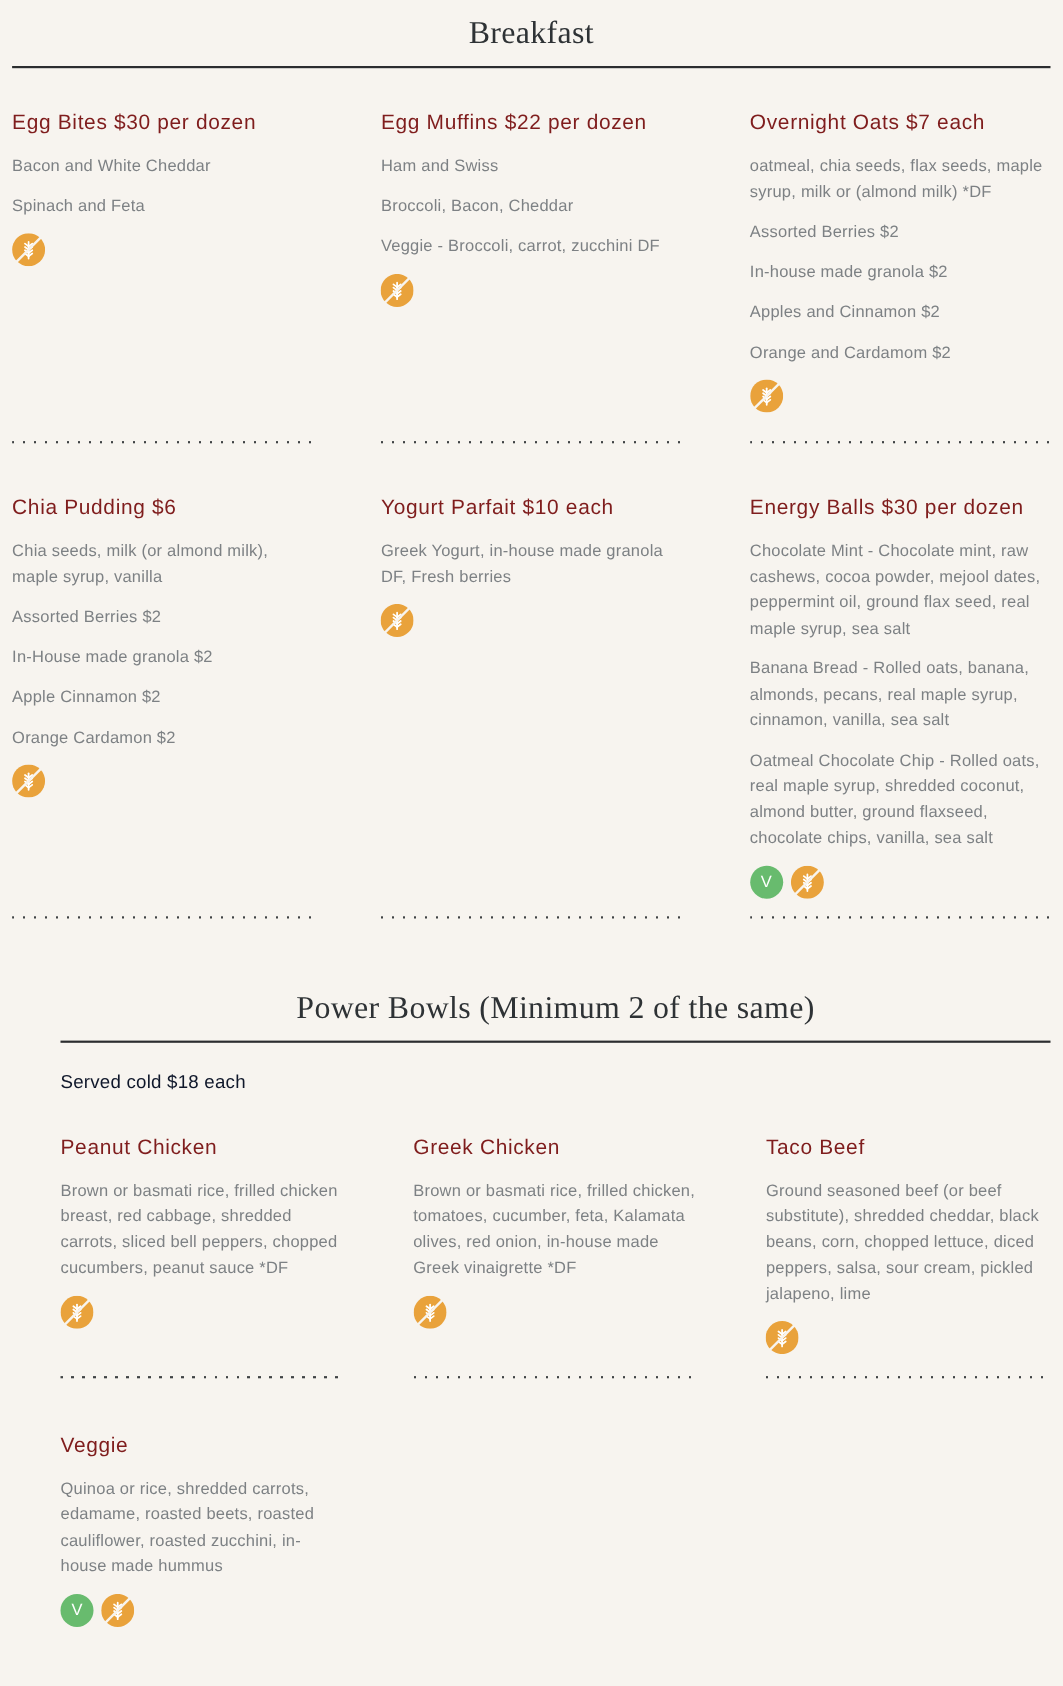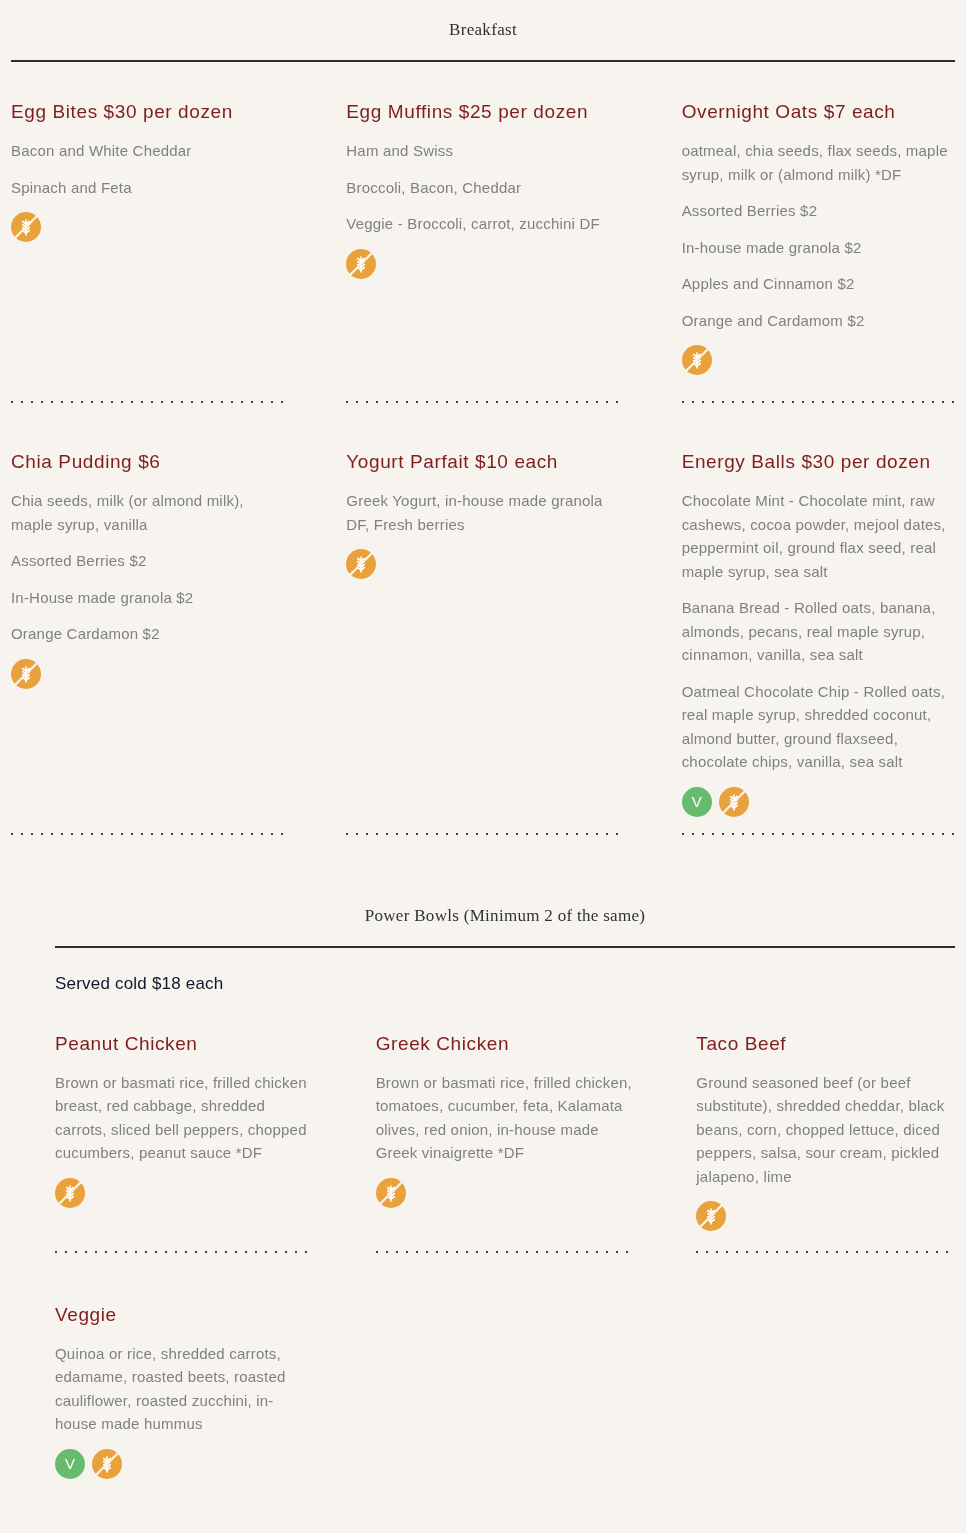"Breakfast" .section-title { font-size: 17px -> 29px }
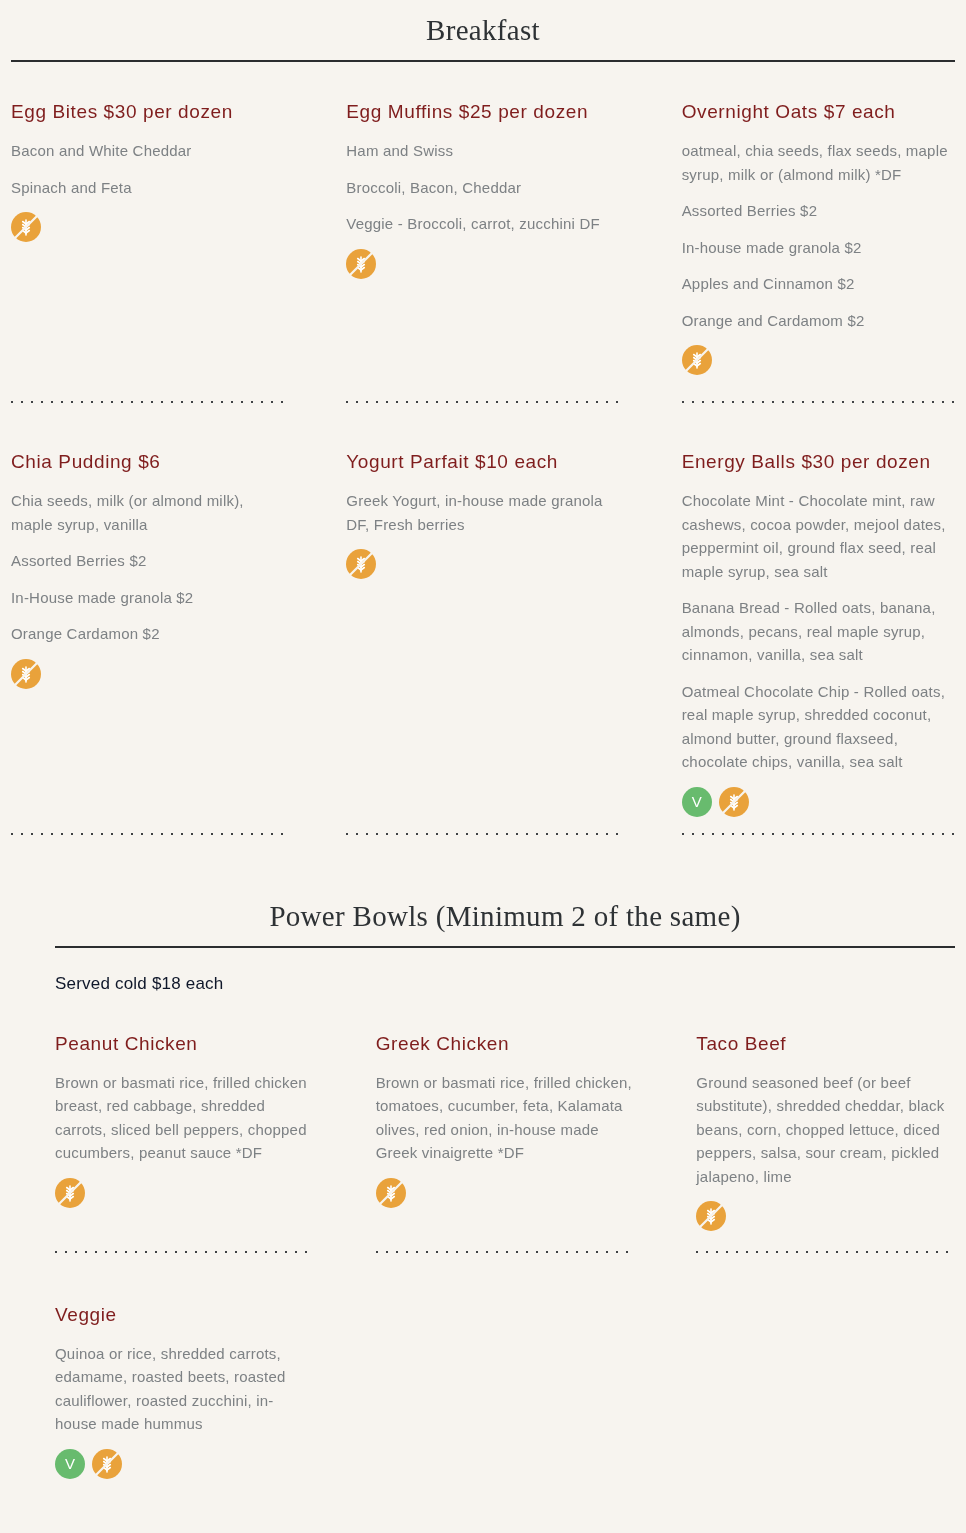"Egg Muffins $25 per dozen" h3.item-title { text: $25 -> $22 }
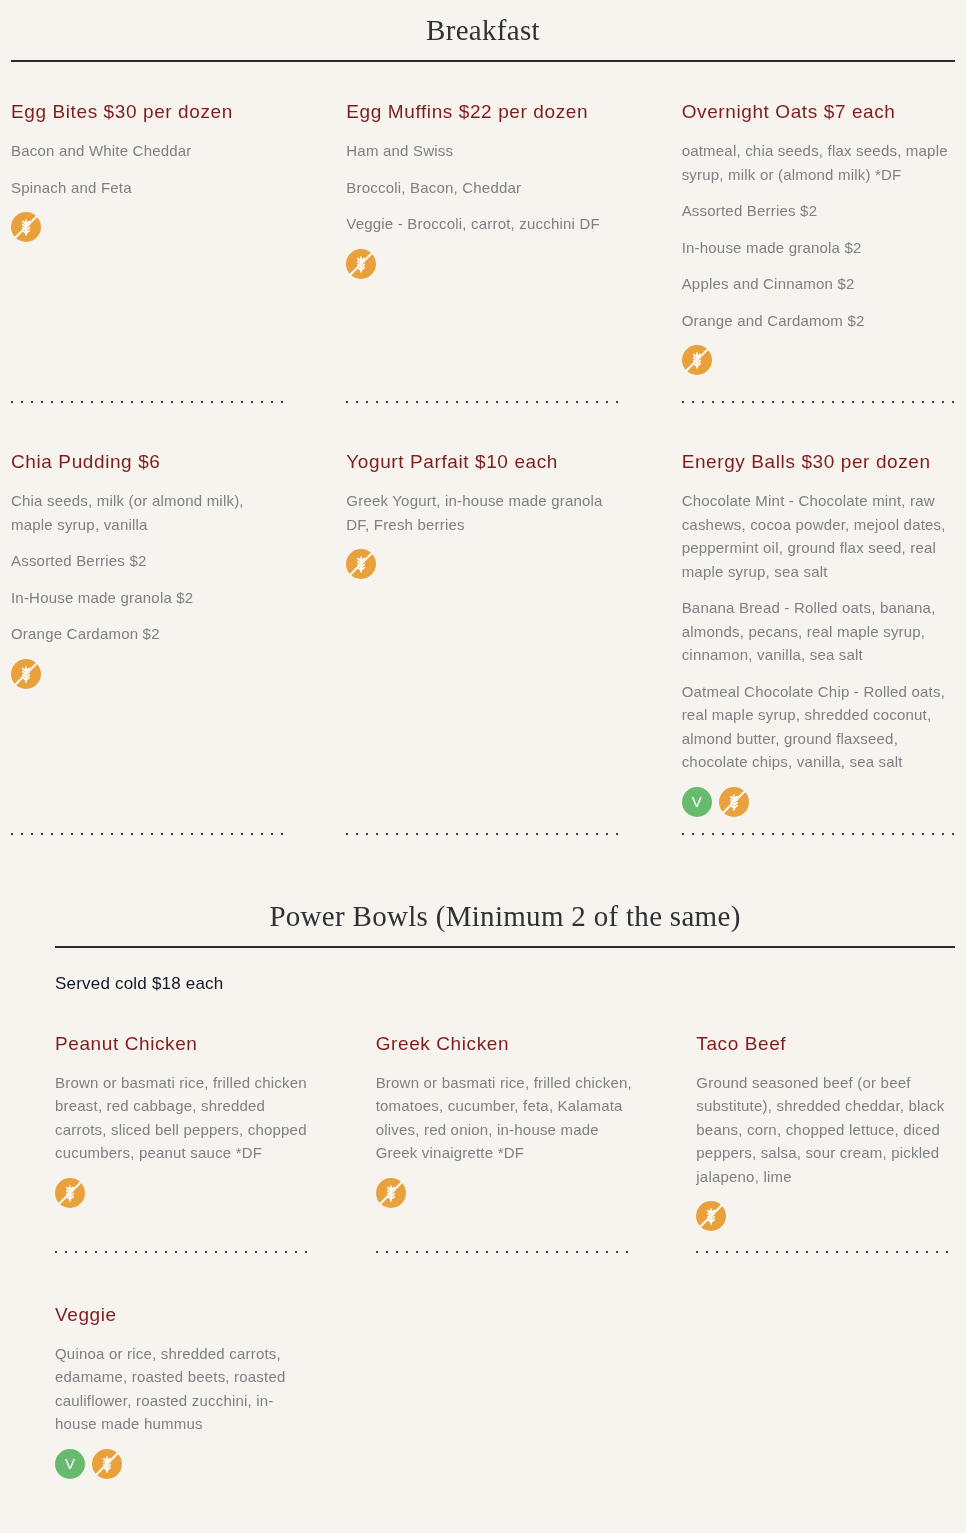"Apple Cinnamon $2" p.item-desc { html: none -> <p>Apple Cinnamon $2</p> }
